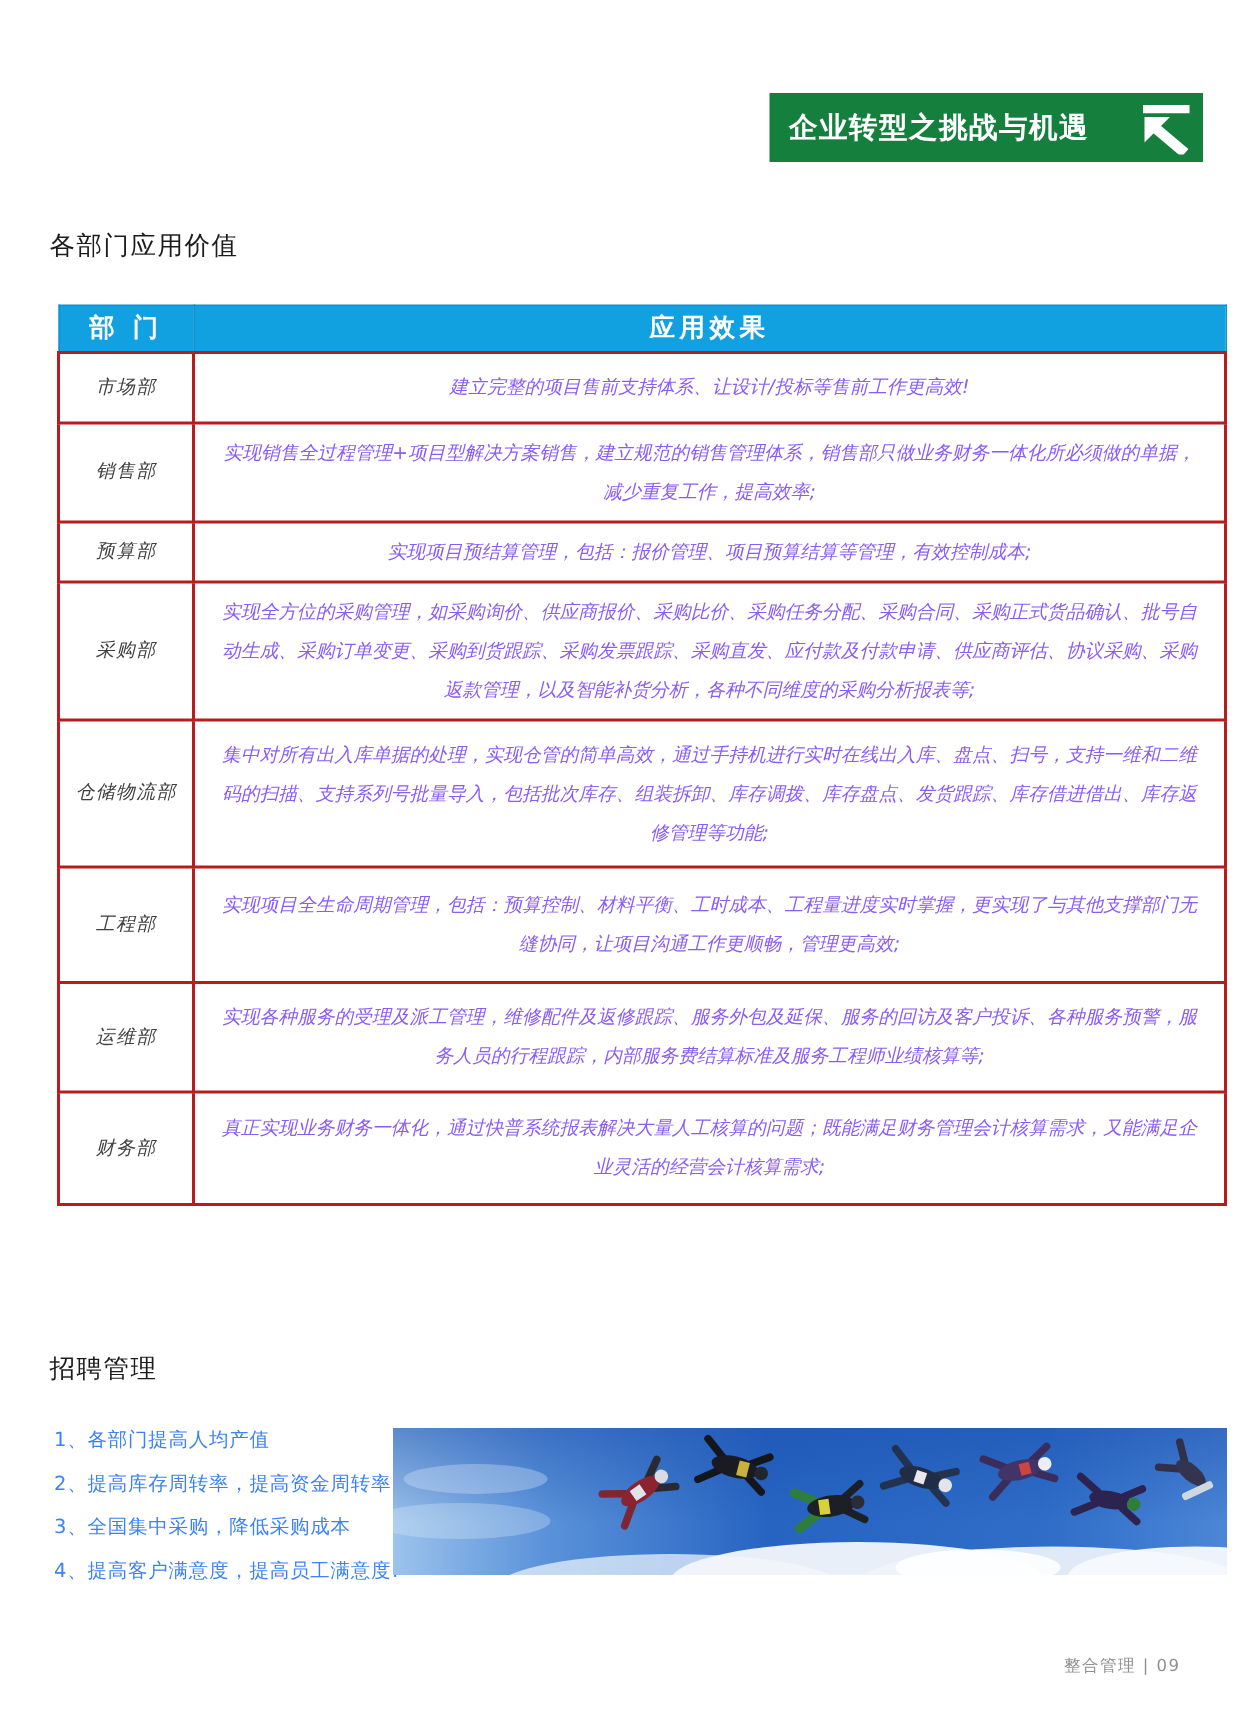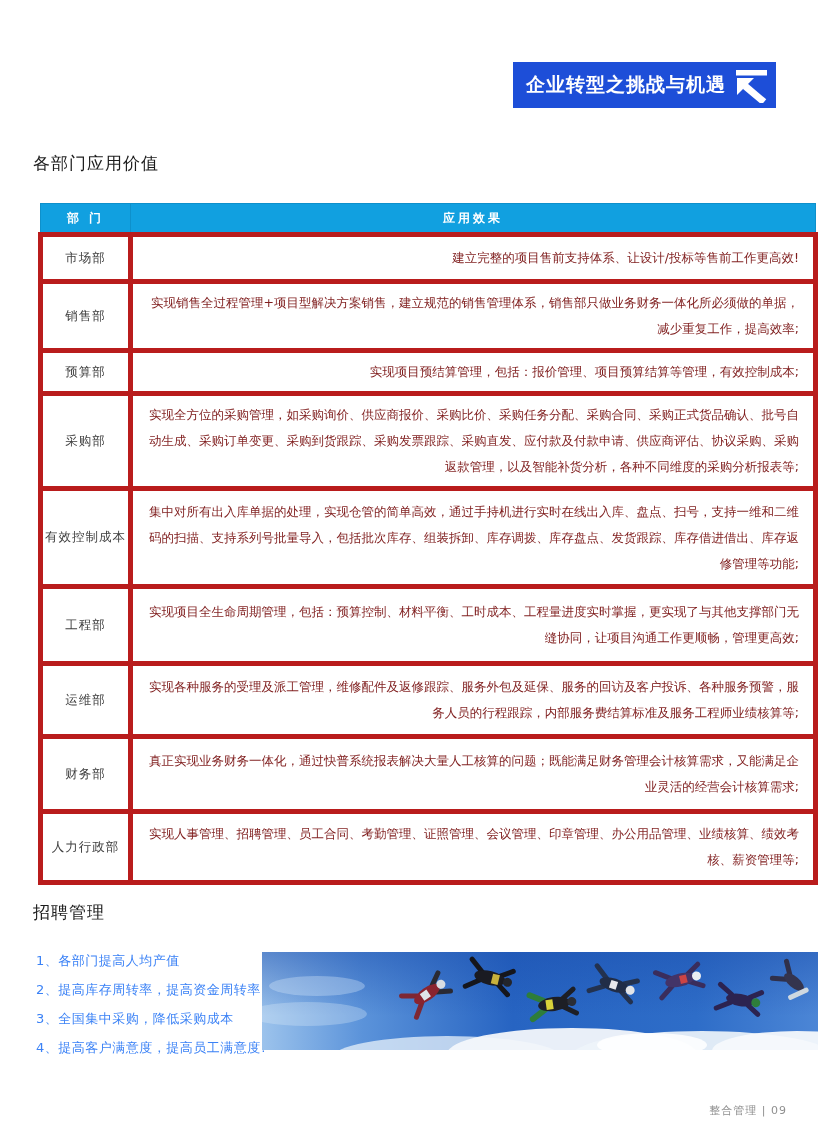"企业转型之挑战与机遇" .banner { background: #1d4ed8 -> #15803d; width: 263px -> 289px }
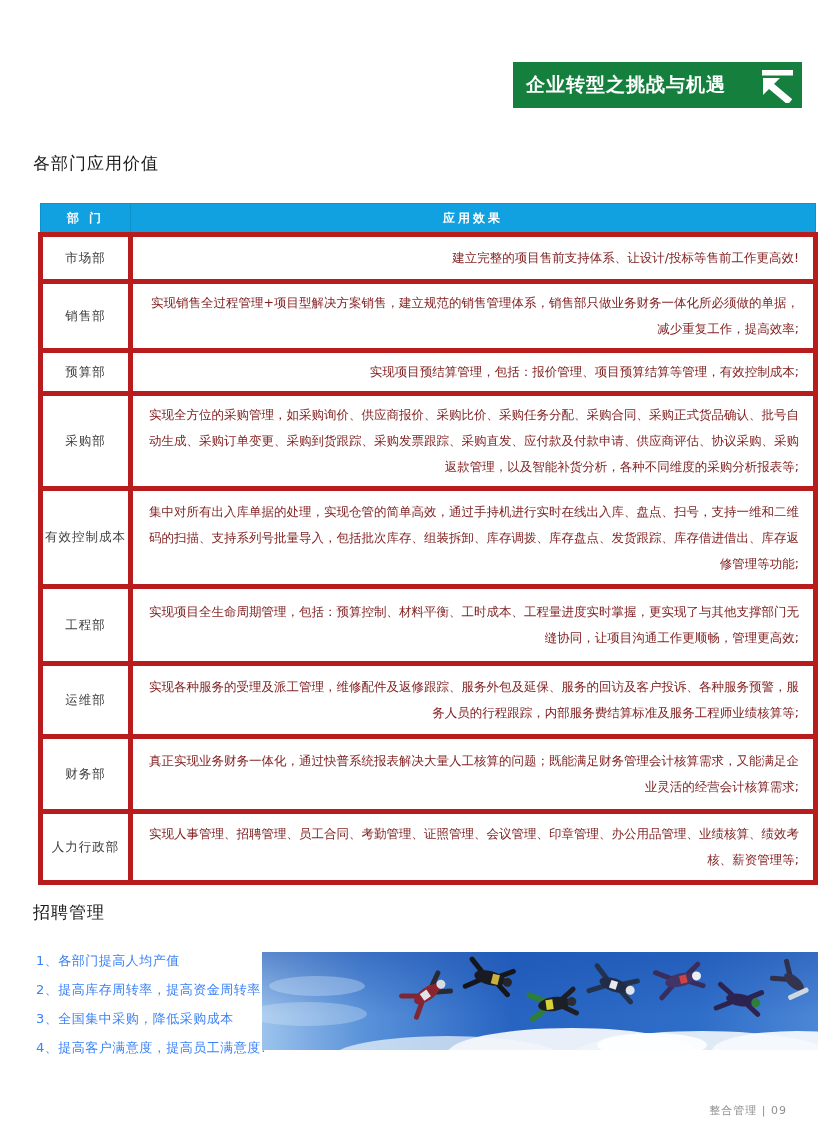"部 门" .dept-table th { font-size: 12px -> 17px }
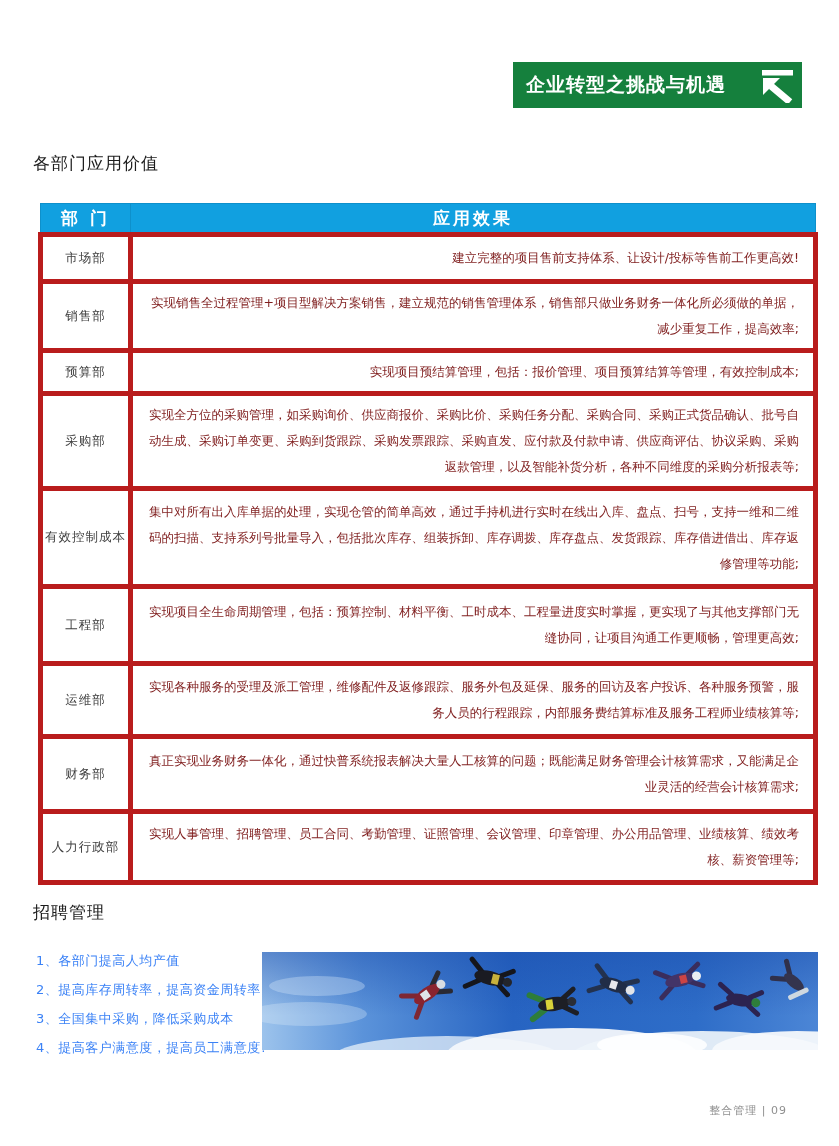"市场部" .dept-table td { border: 5px solid #b91c1c -> 2px solid #b91c1c; font-style: none -> italic }
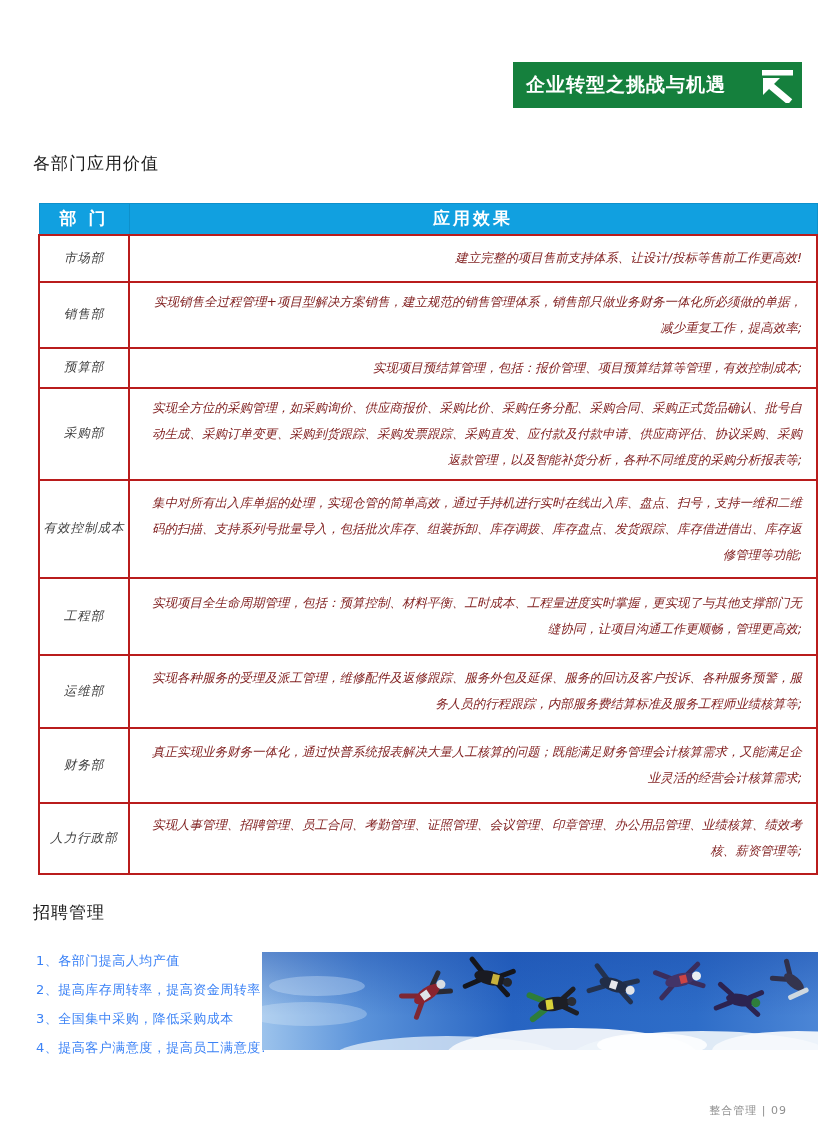"建立完整的项目售前支持体系、让设计/投标等售前工作更高效!" .dept-table td.effect { color: #7f1d1d -> #8b5cf6; text-align: right -> center }
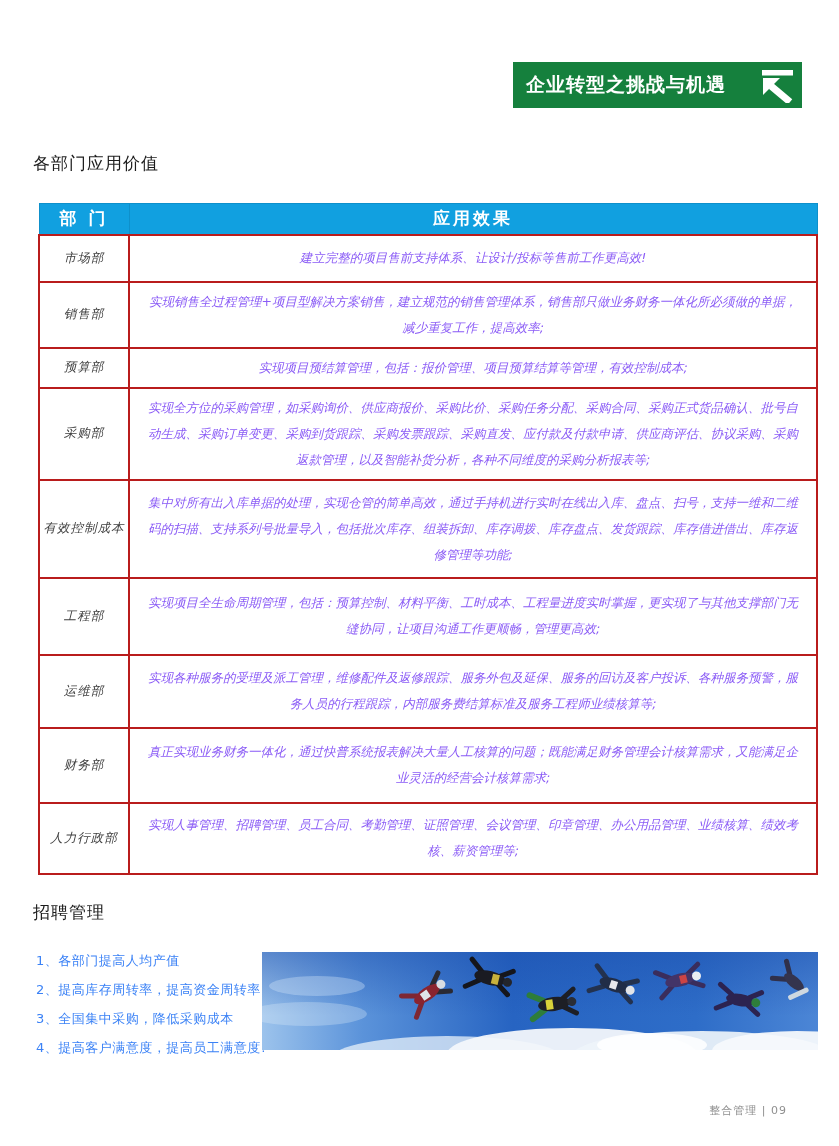"有效控制成本" td.dept { text: 有效控制成本 -> 仓储物流部 }
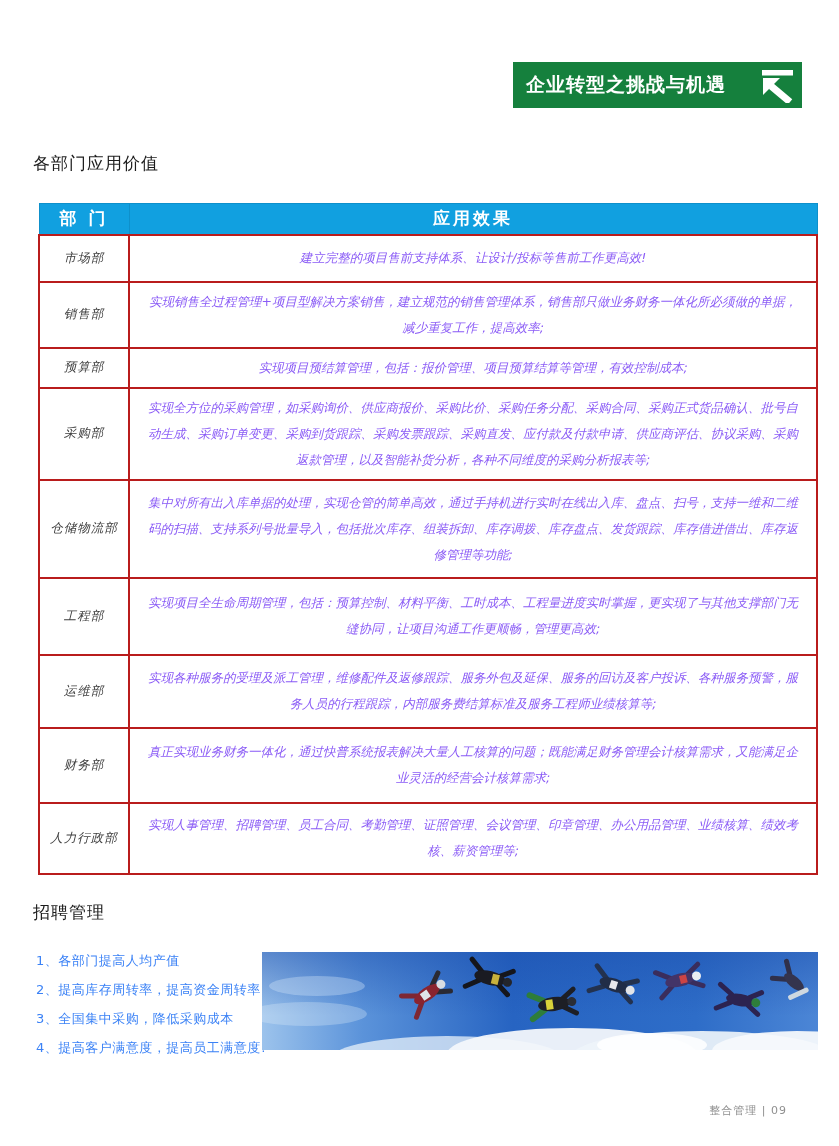"人力行政部" tr { html: <tr> <td>人力行政部</td> <td>实现人事管理、招聘管理、员工合同、考勤管理、证照管理、会议管理、印章管理、办公用品管理、业绩核算、绩效考核、薪资管理等;</td> </tr> -> none }
